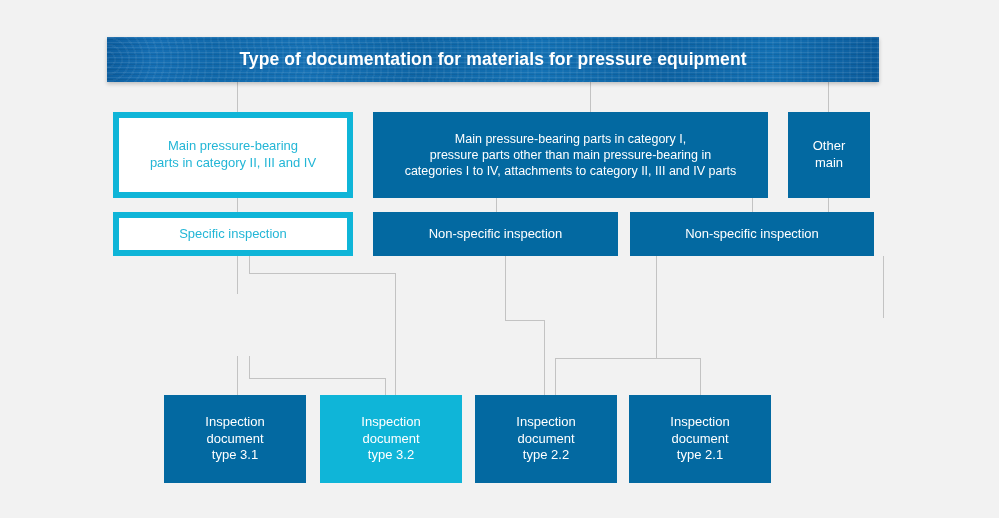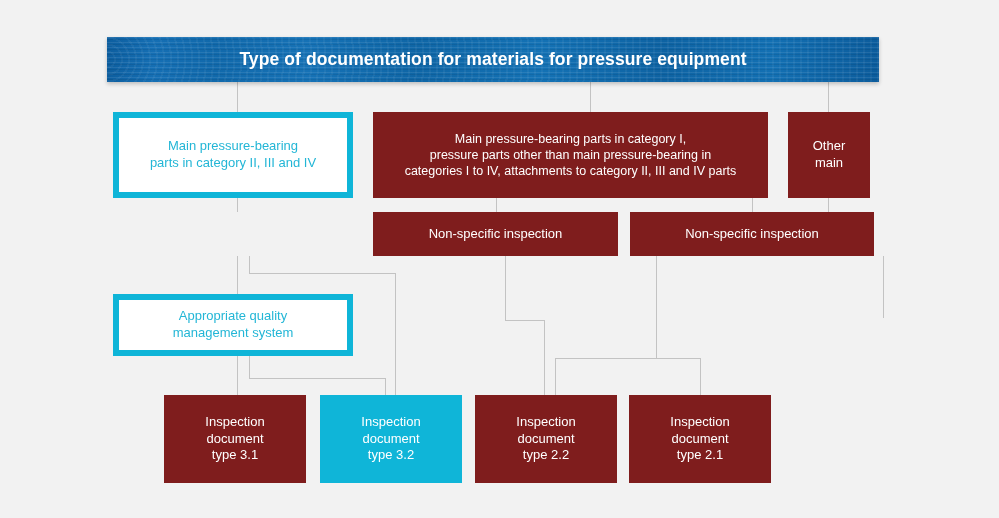"Main pressure-bearing parts in category I," .box-teal { background: #7f1d1d -> #0369a1 }
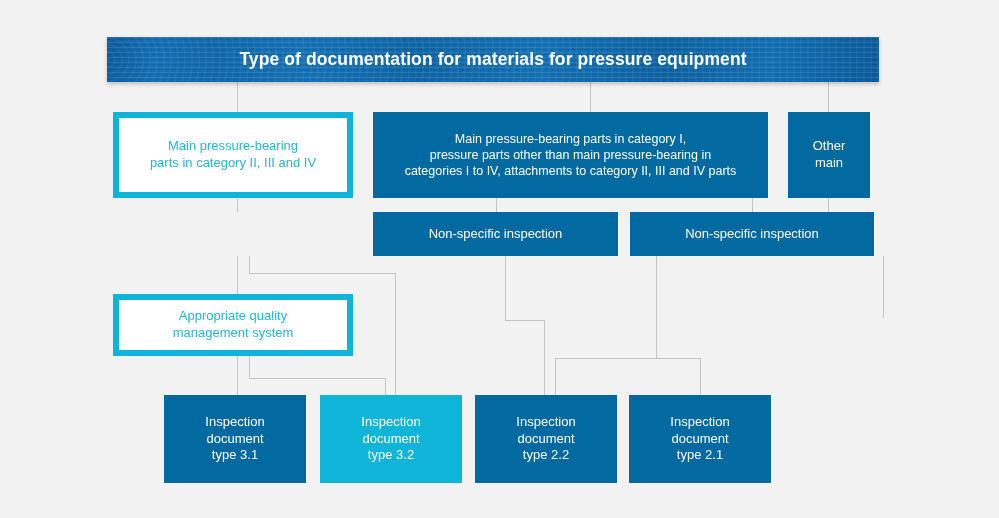"Specific inspection" div.node { html: none -> <div> <span>Specific inspection</span> </div> }
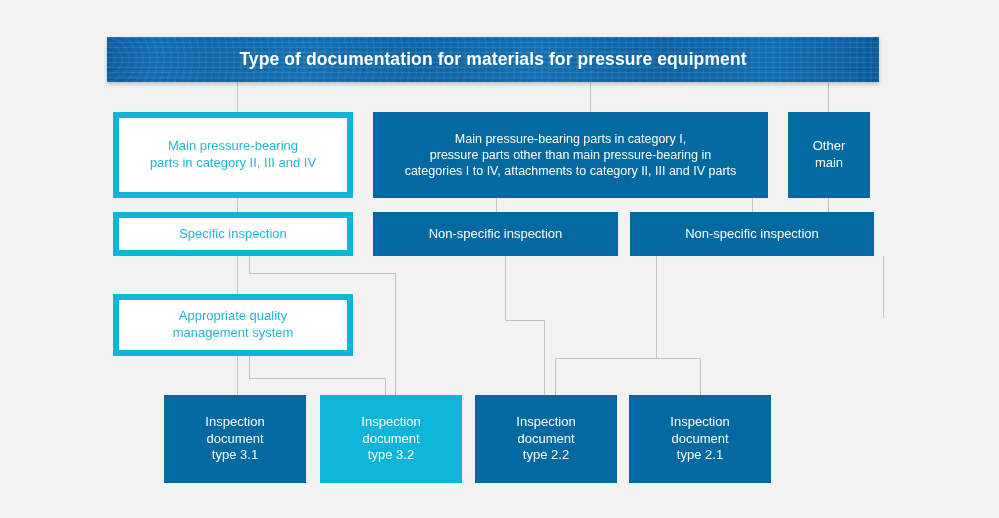"Appropriate quality" div.node { html: <div> <span>Appropriate quality management system</span> </div> -> none }
